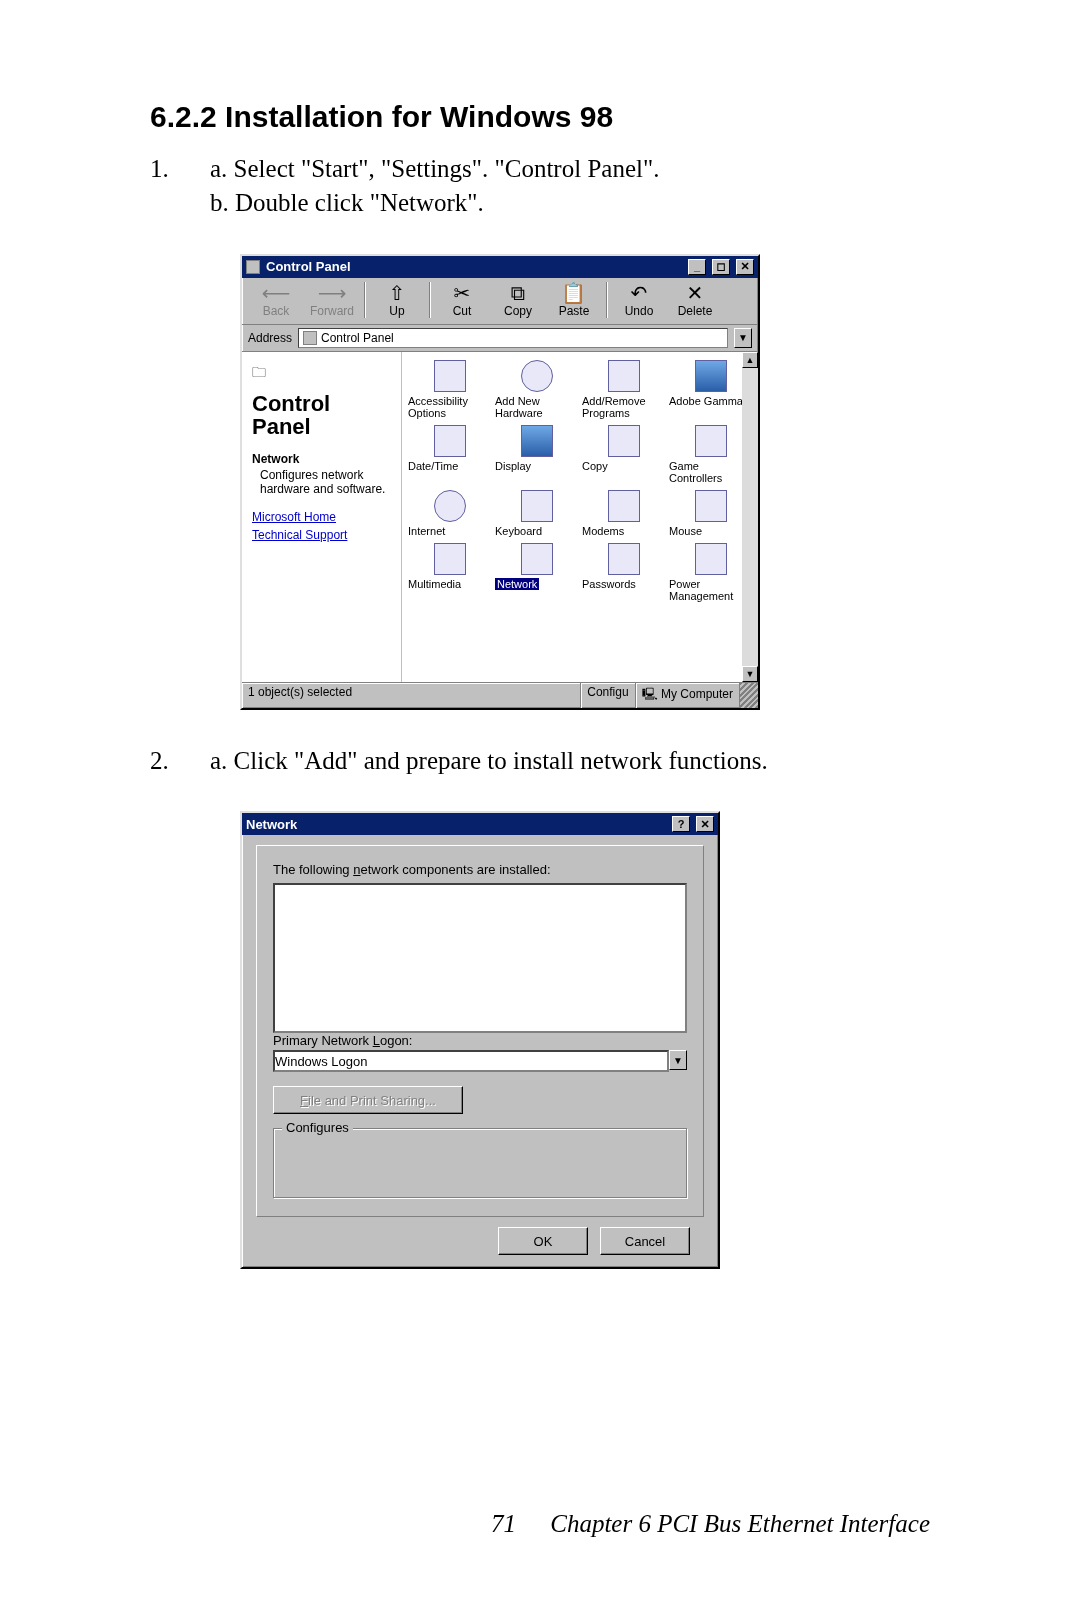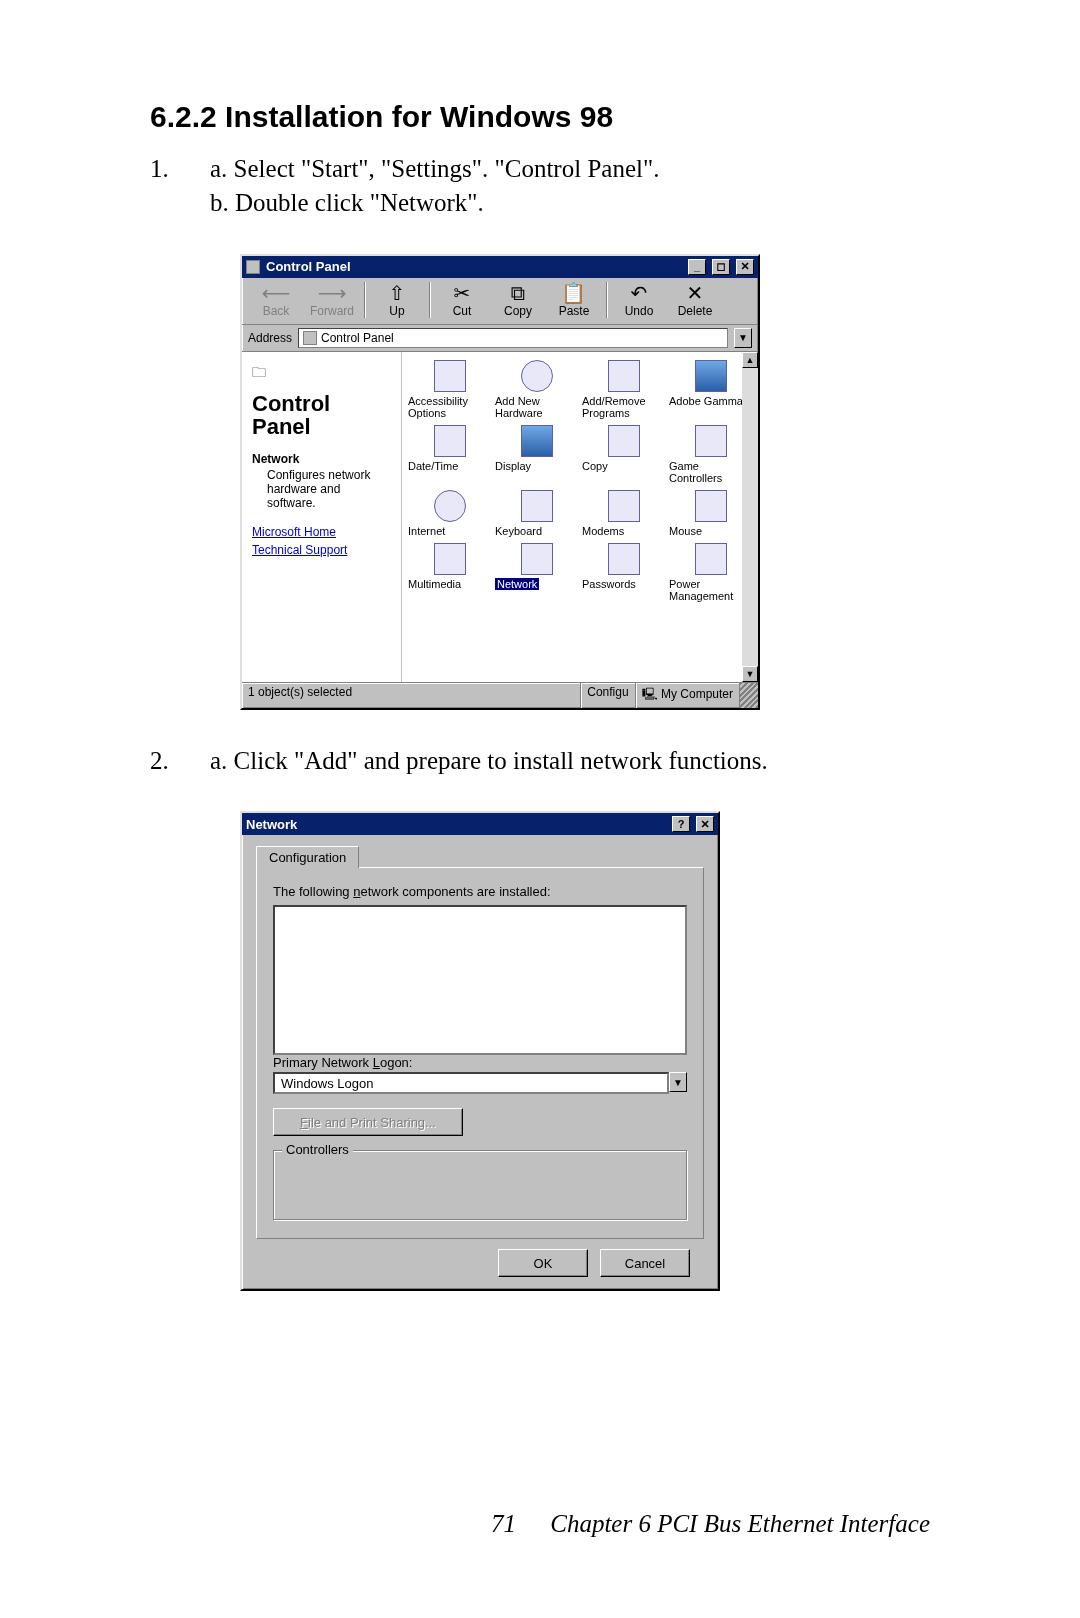"Configures network hardware and" .cp-left .desc { margin: 2px 0 14px 15px -> 2px 0 14px 8px }
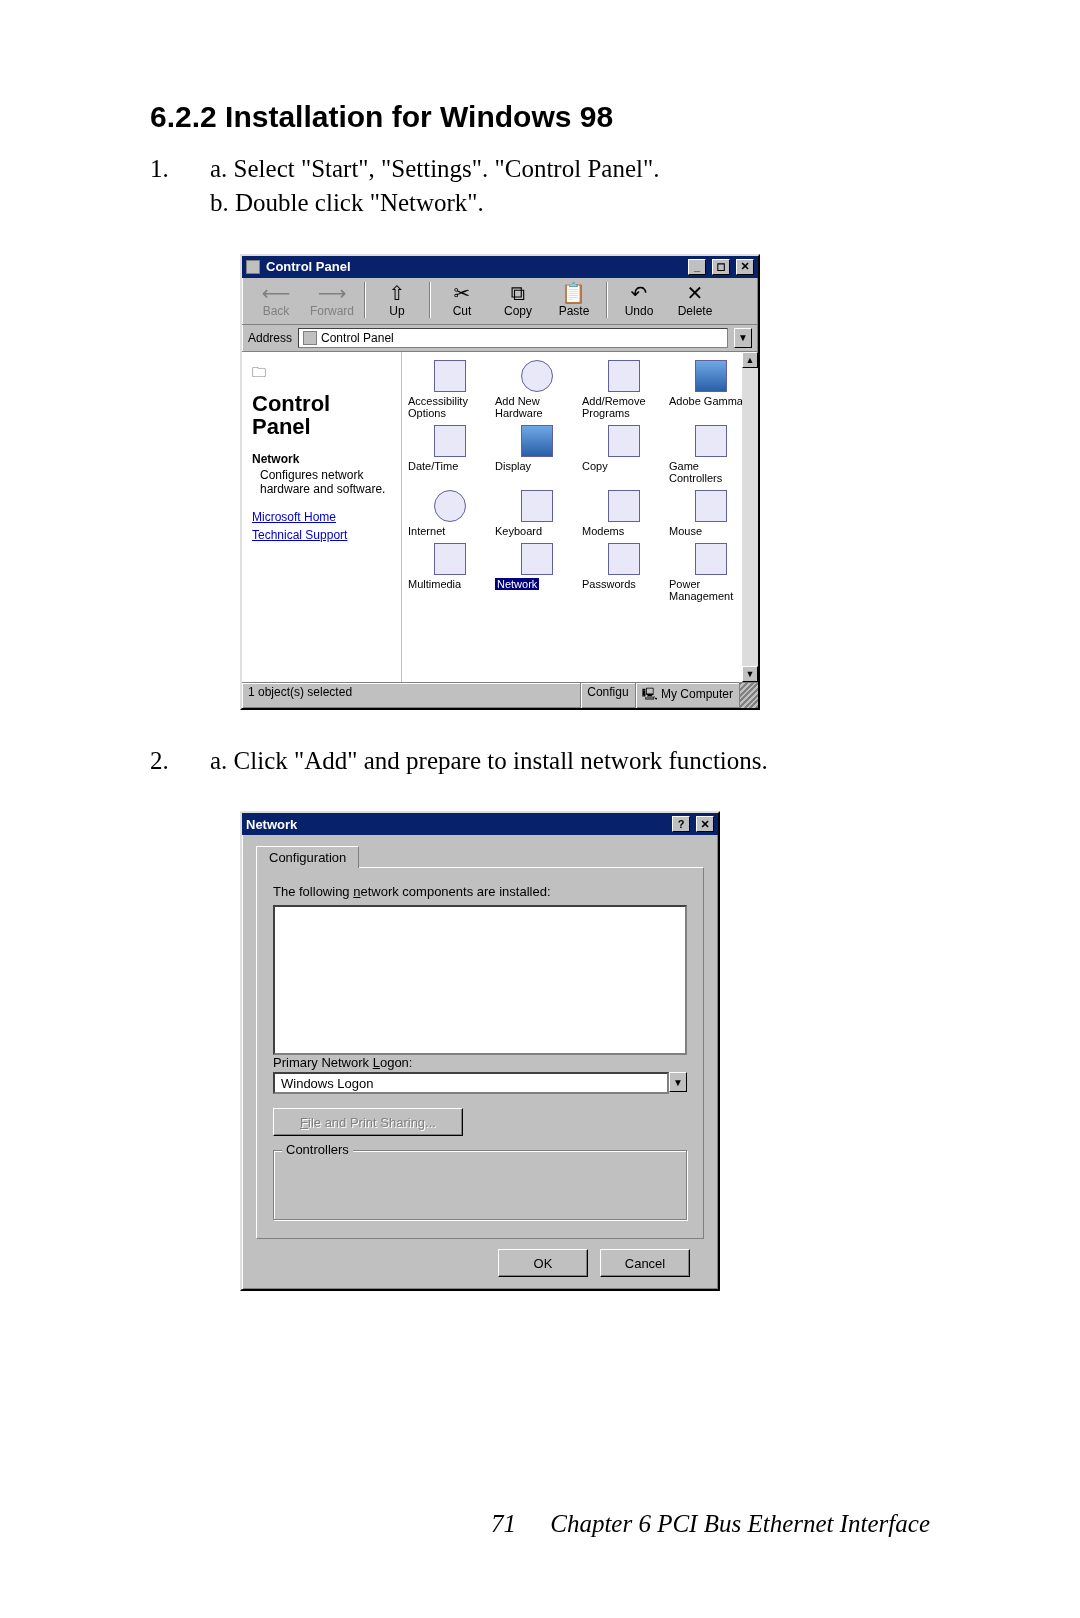"Configuration" div.tabstrip { html: <div> <div>Configuration</div> </div> -> none }
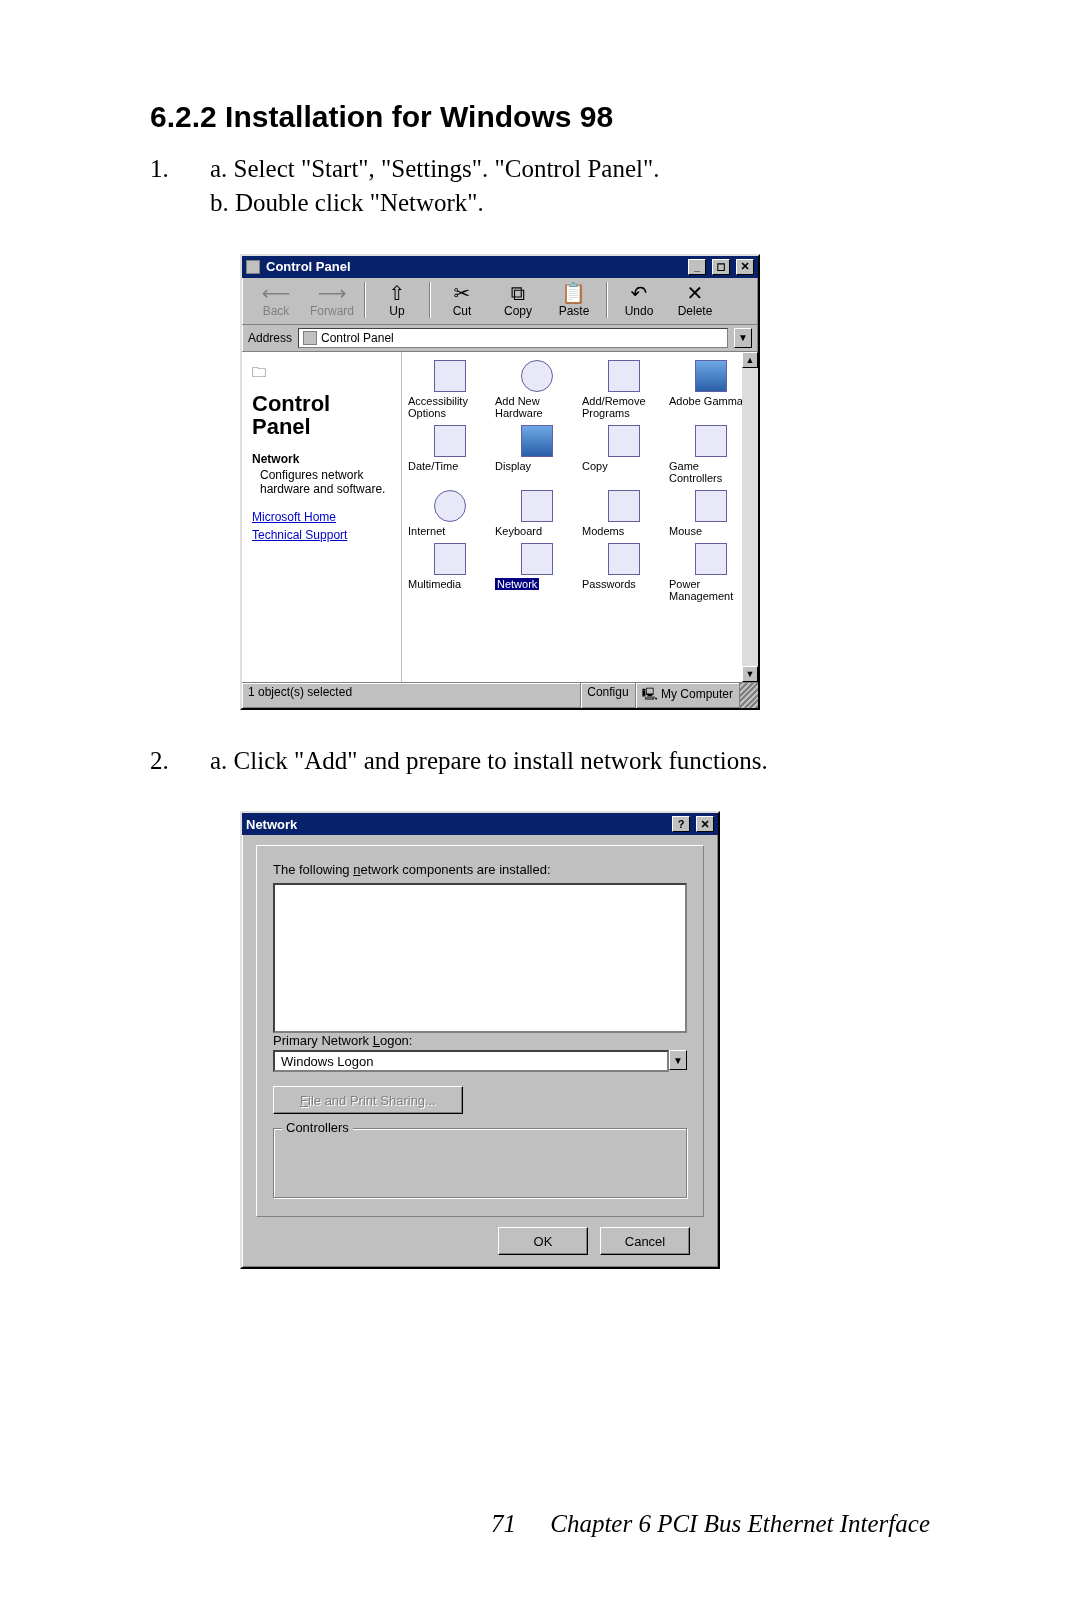"Windows Logon" .combo .field { padding: 0 6px -> 0 0 }
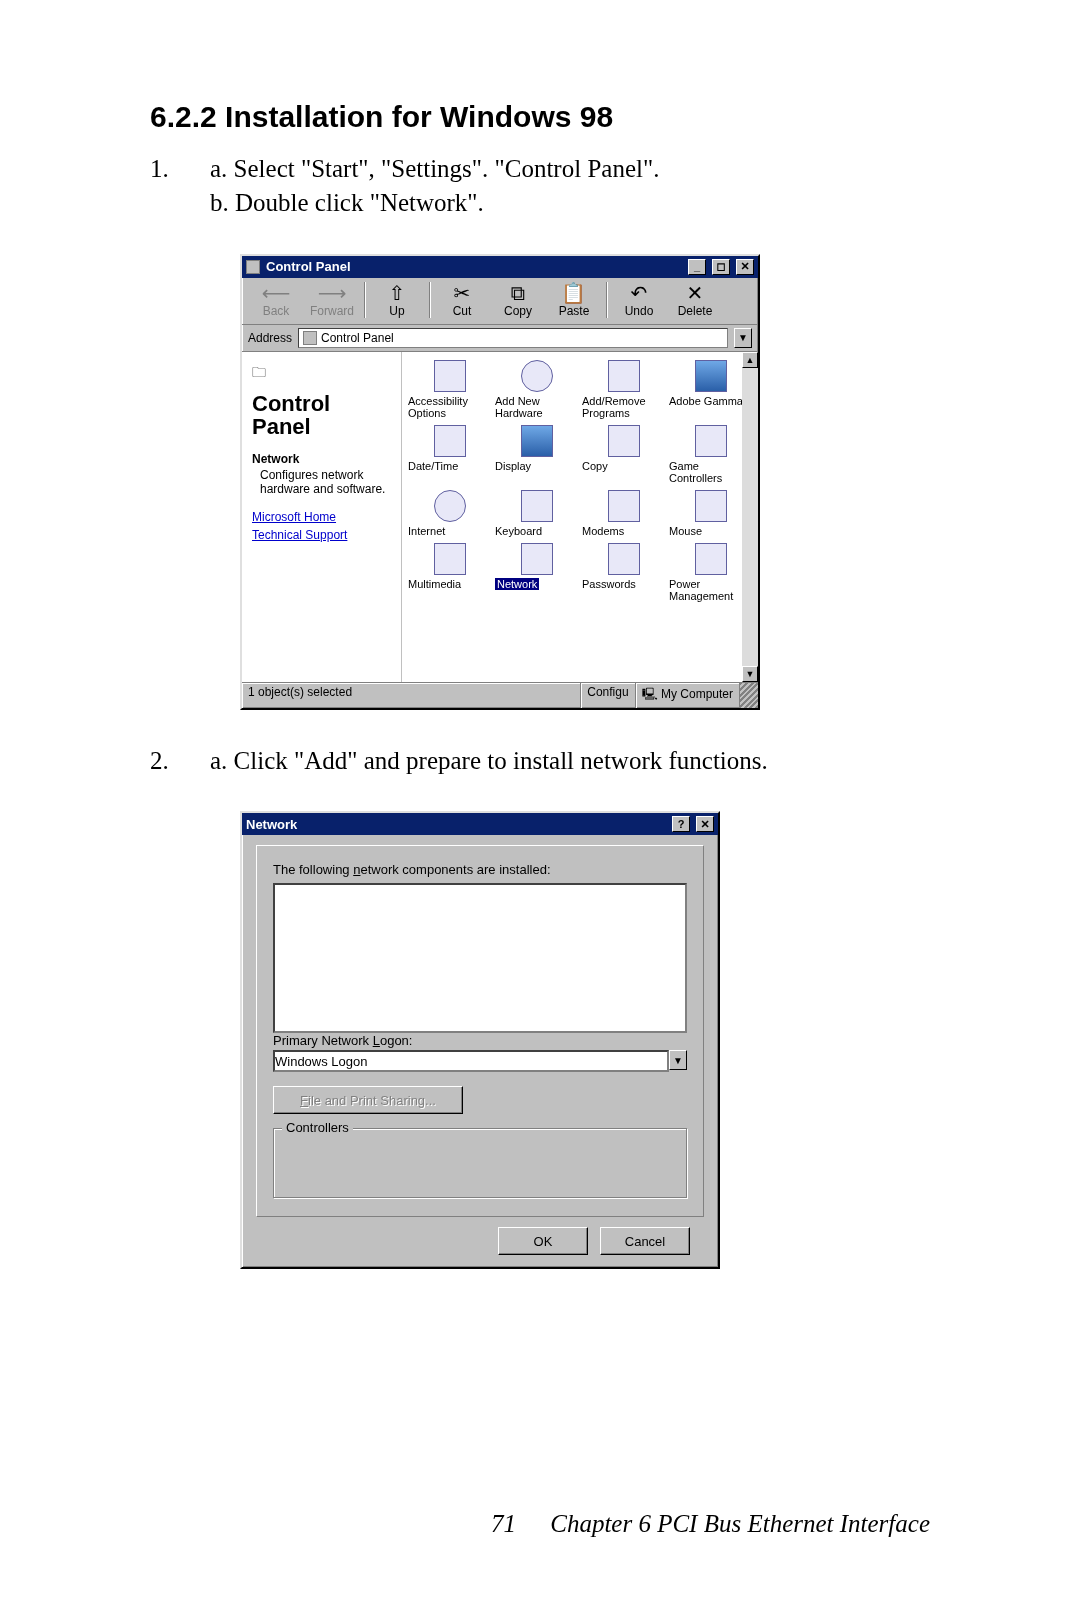"Controllers" span.legend { text: Controllers -> Configures }
